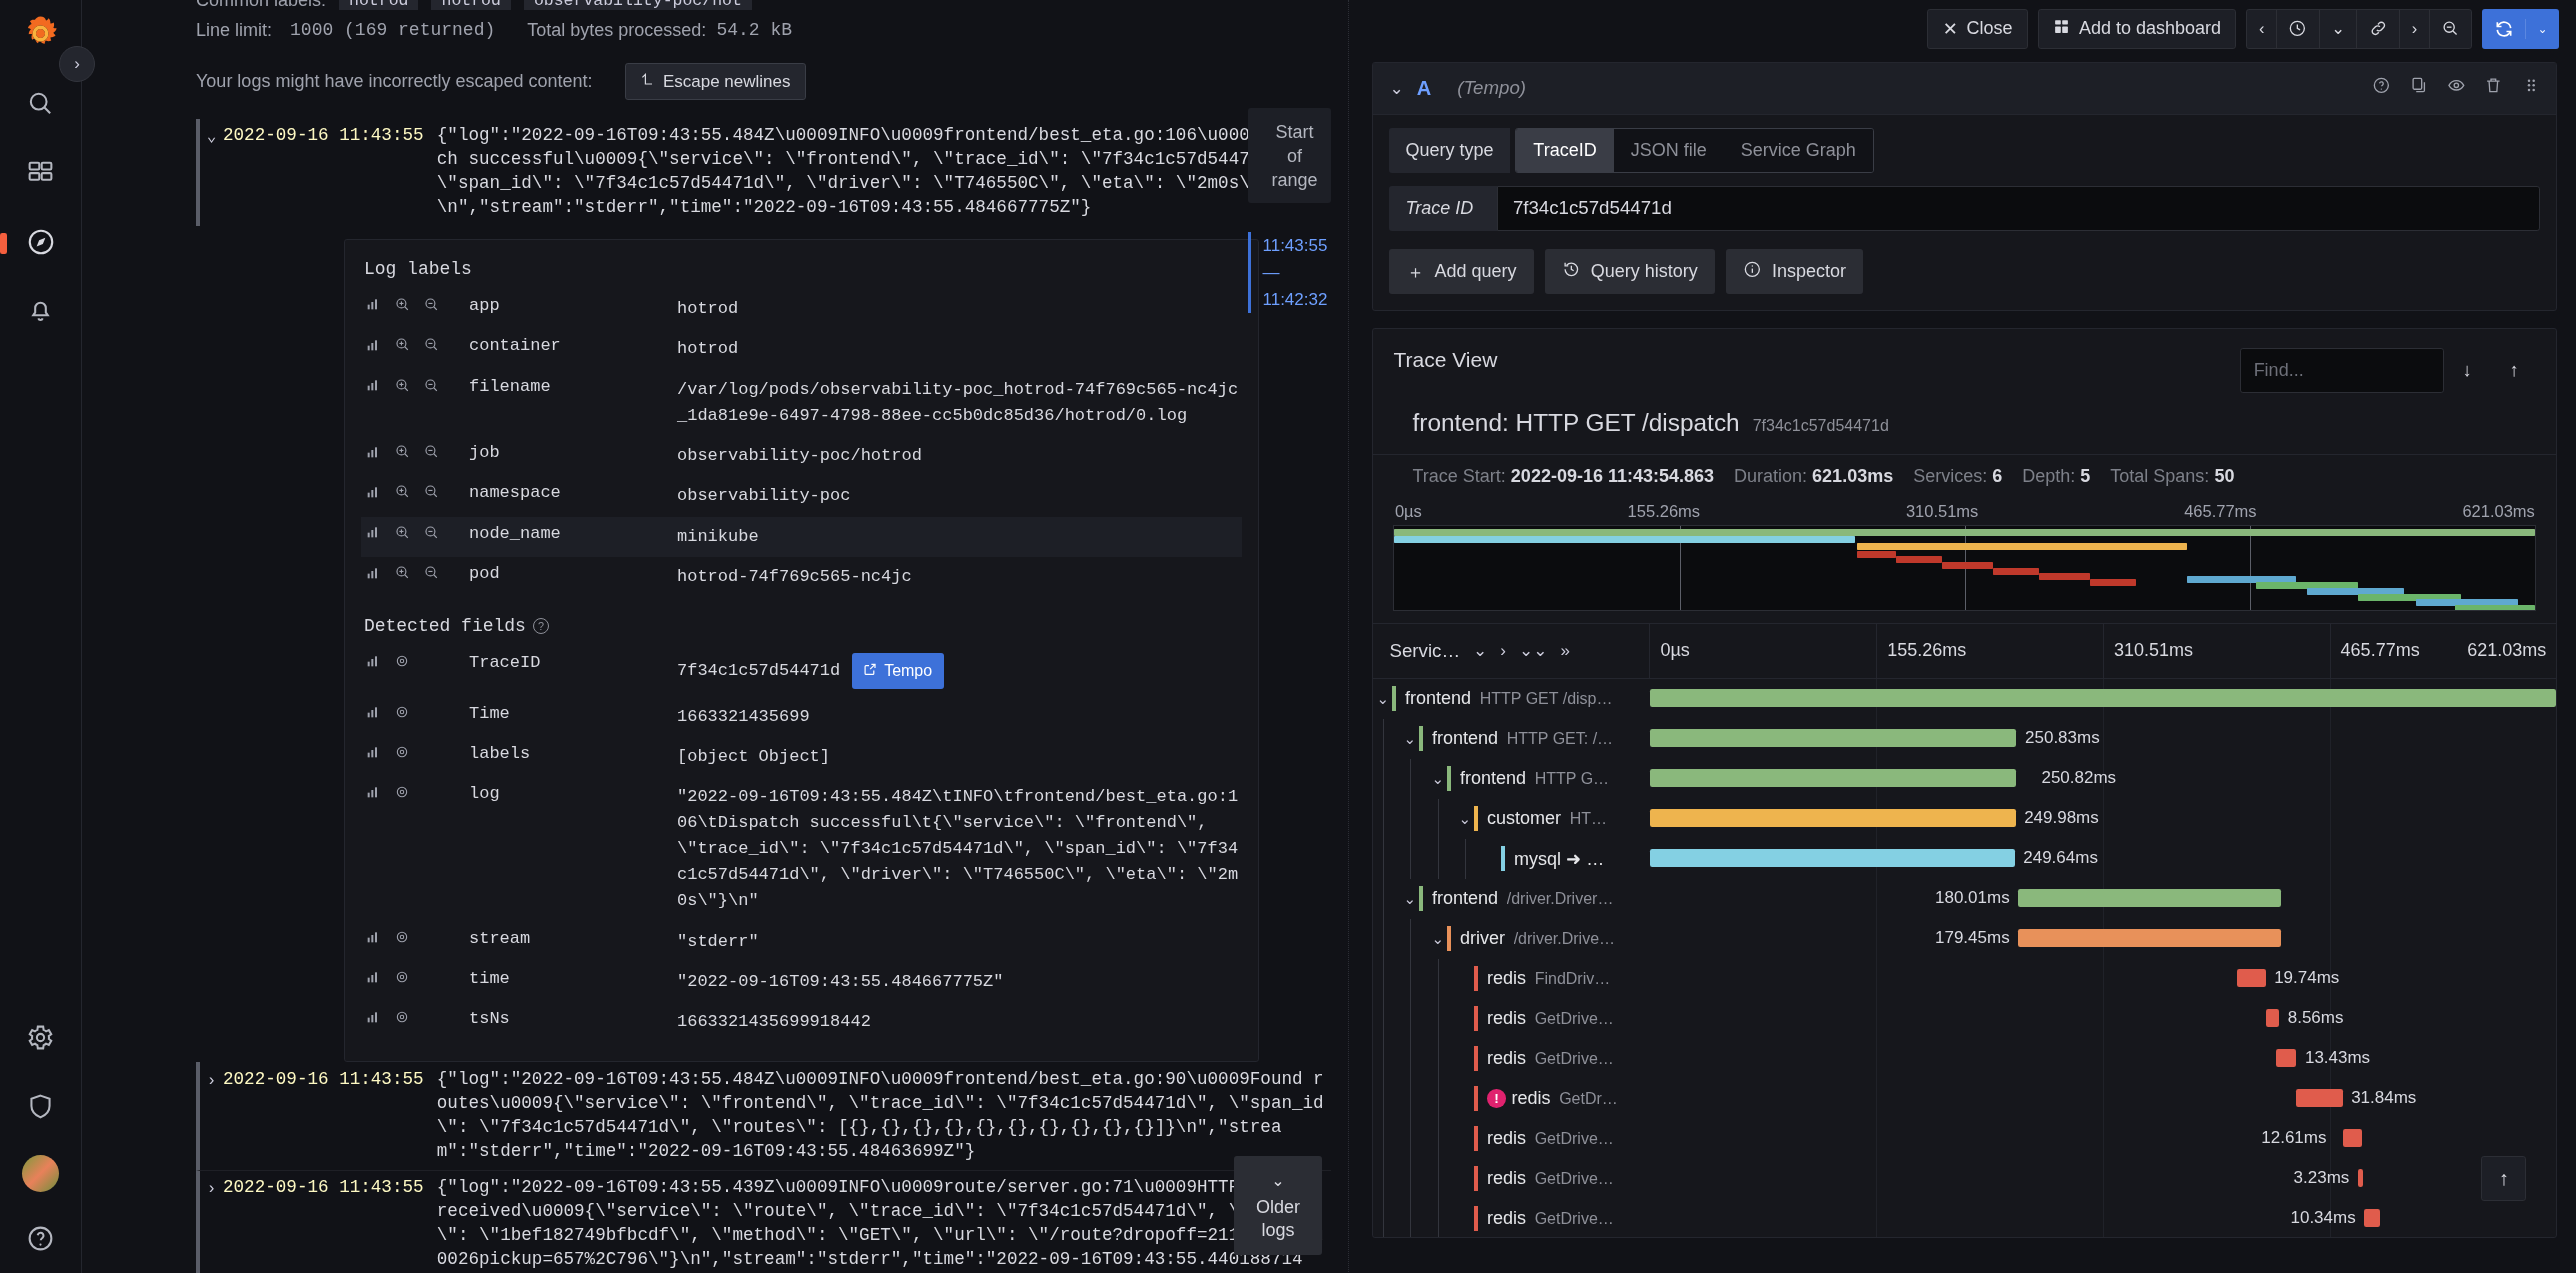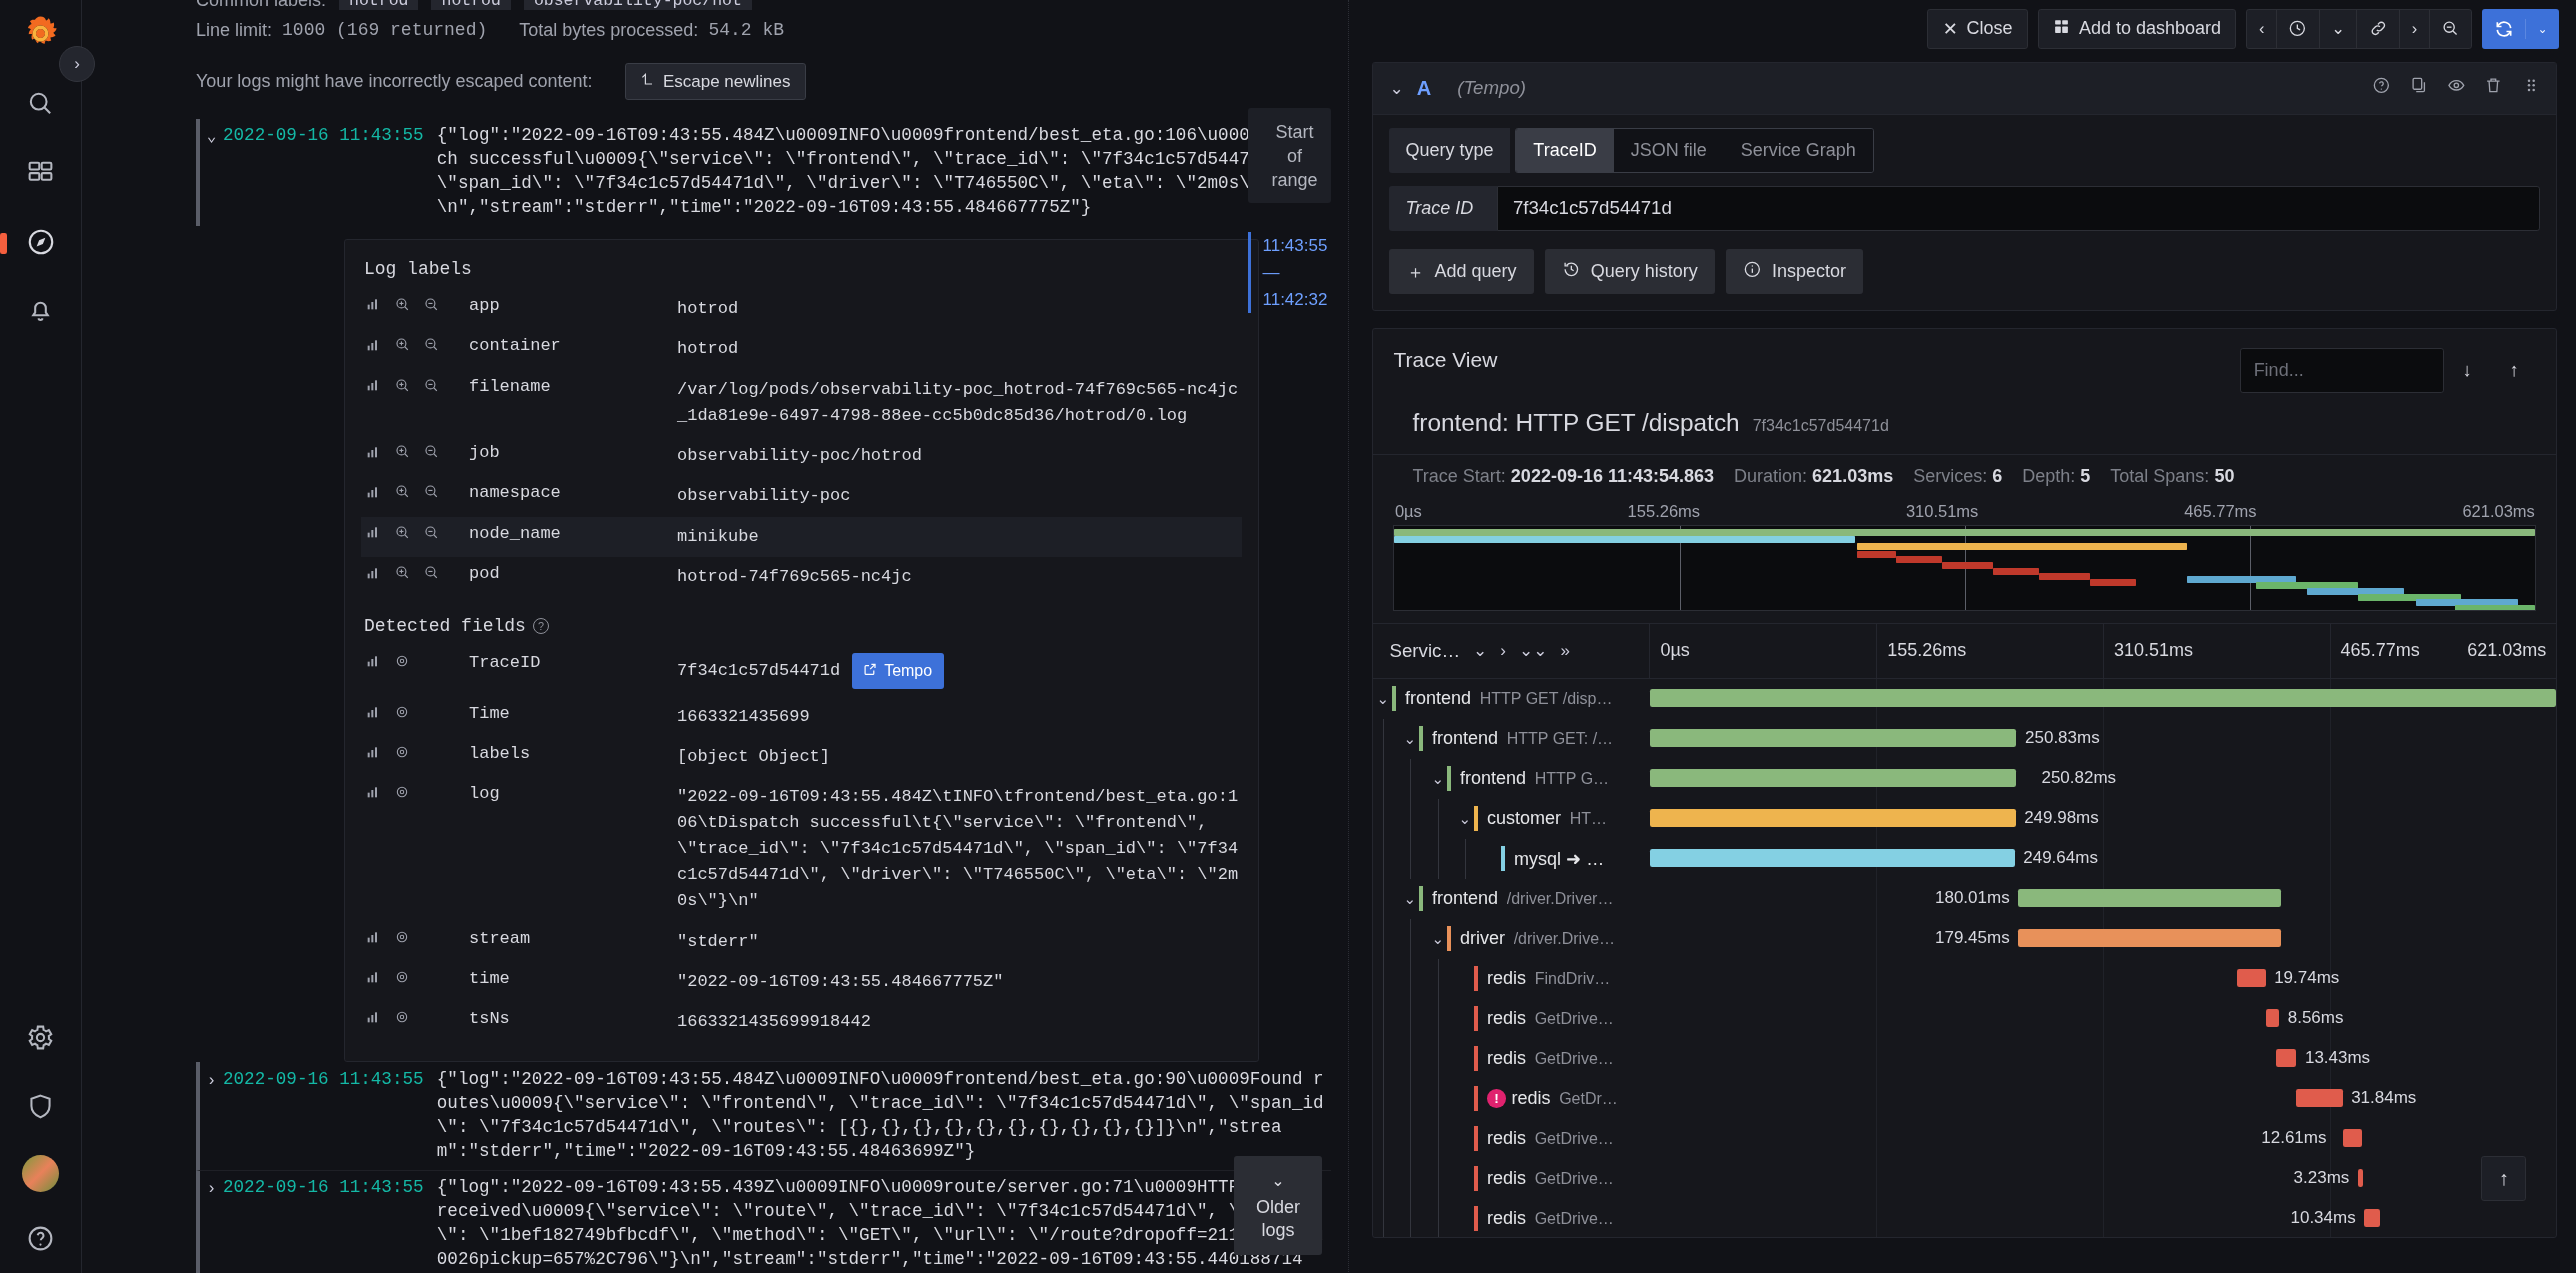"Line limit:" span { gap: 10px -> 18px }
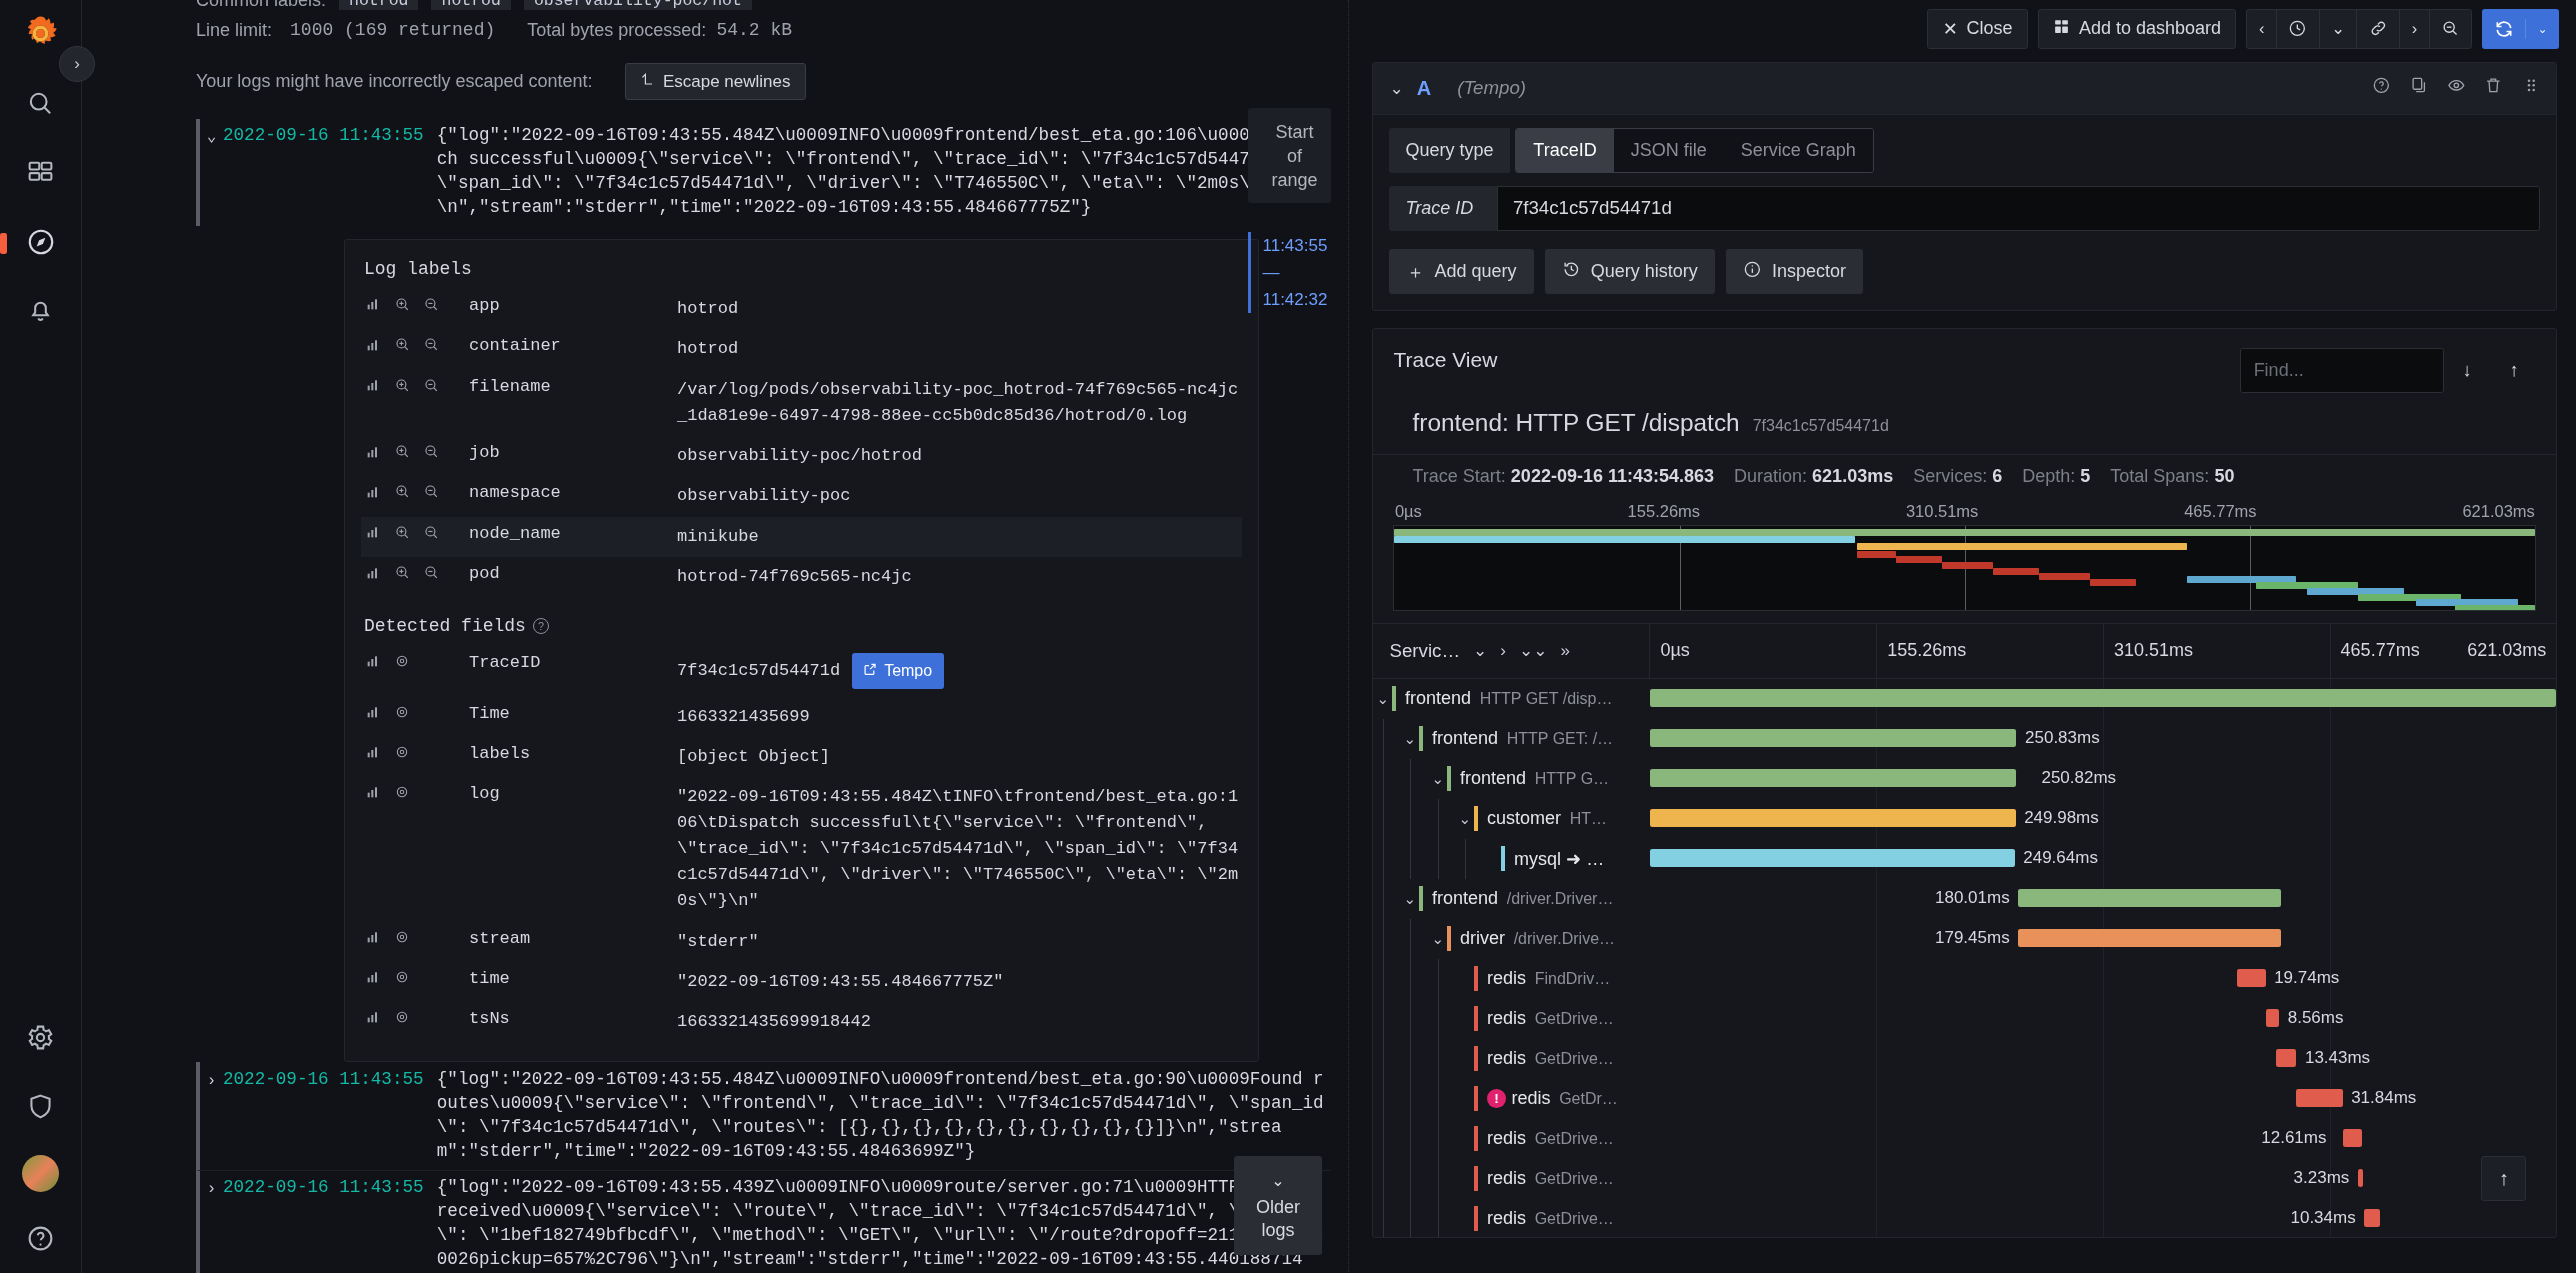"2022-09-16 11:43:55" .log-ts { color: #14b8a6 -> #fef9c3 }
